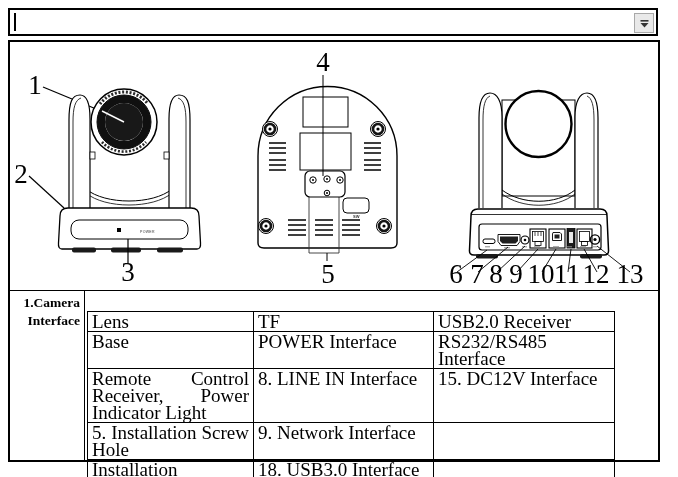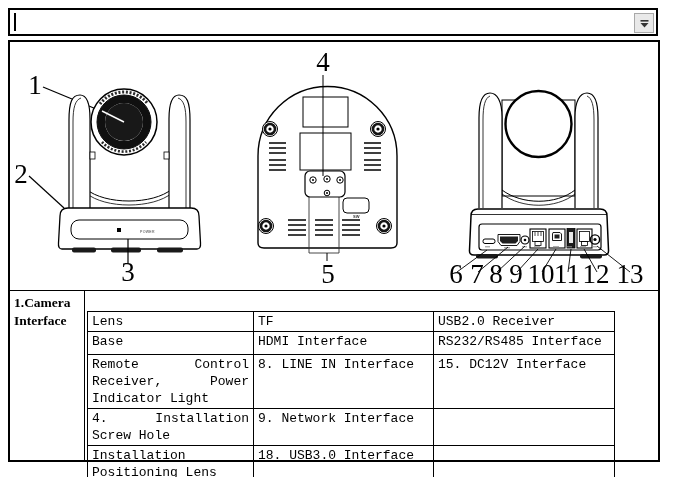"1.Camera Interface" .section-label { text-align: none -> right }
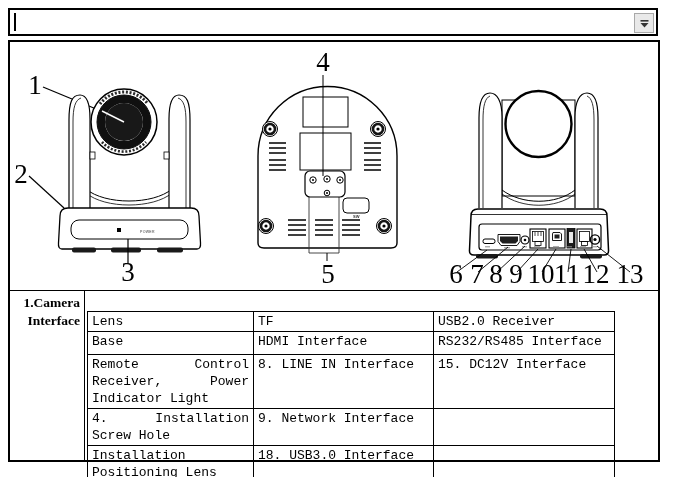"Lens" table.inner td { font-family: Liberation Mono, monospace -> none; font-size: 13px -> 19px }
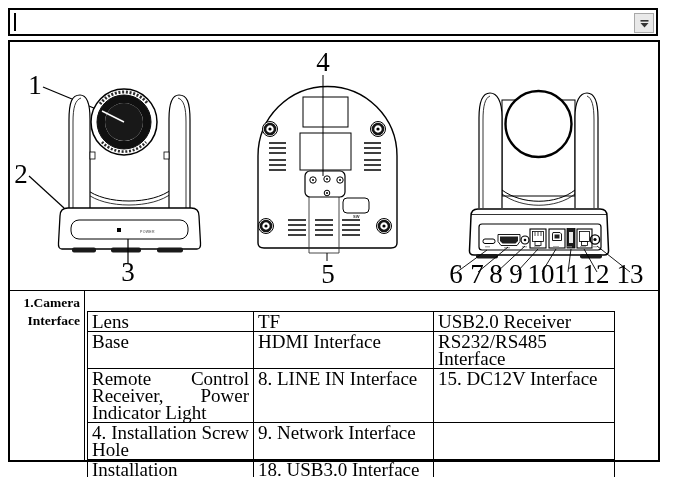"HDMI Interface" td { text: HDMI -> POWER }
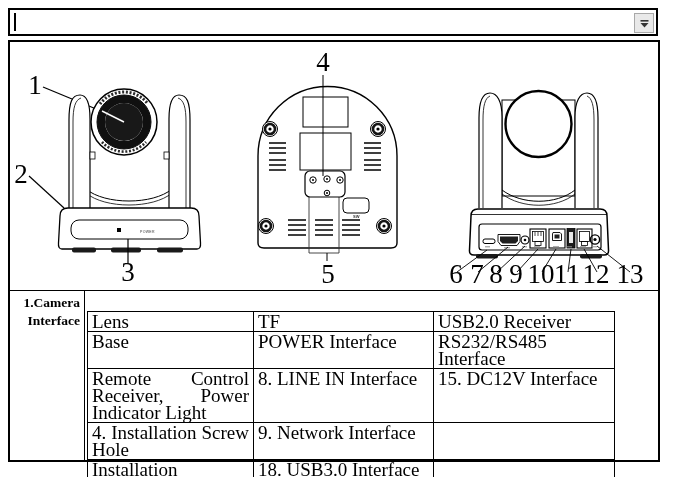"4. Installation Screw Hole" td { text: 4 -> 5 }
